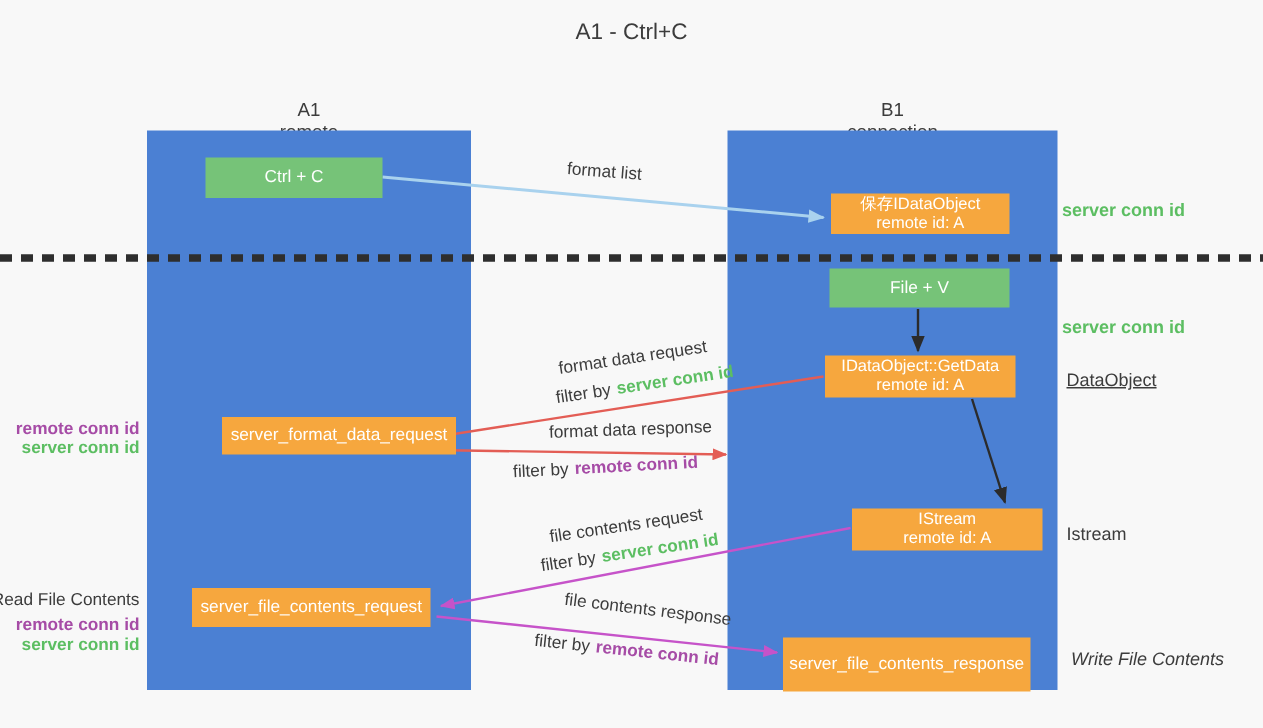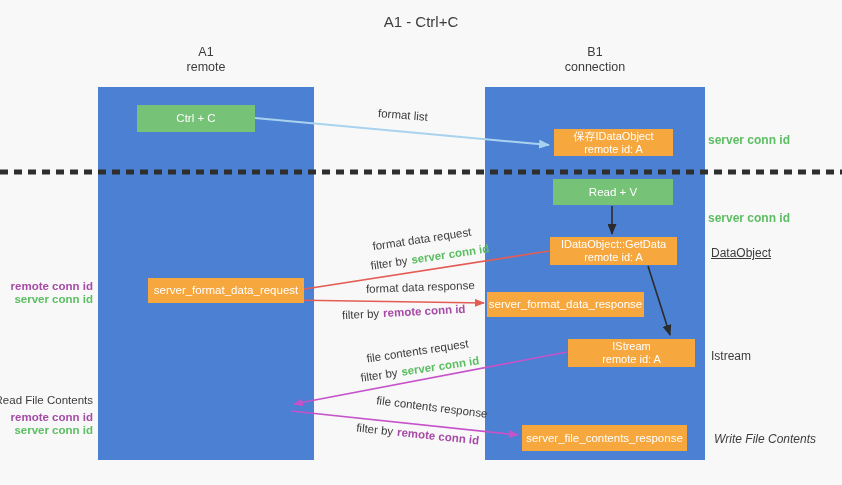"A1" .lane-hd { top: 45px -> 66px }
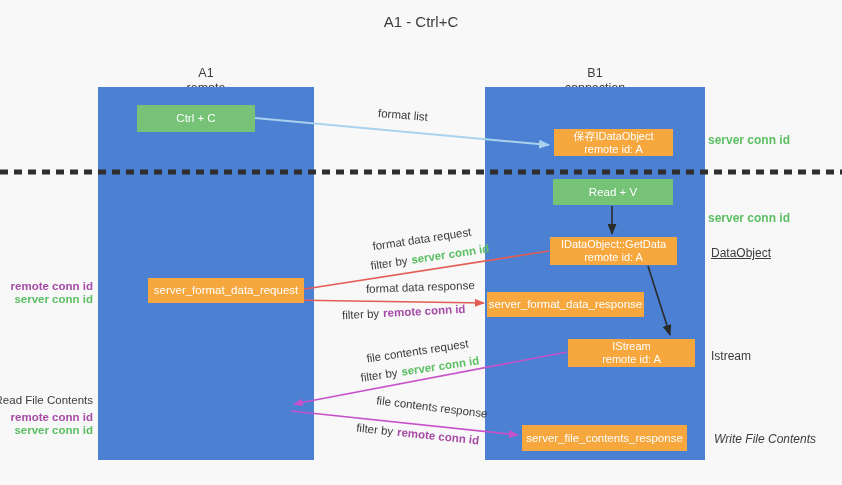"Read + V" div { text: Read -> File }
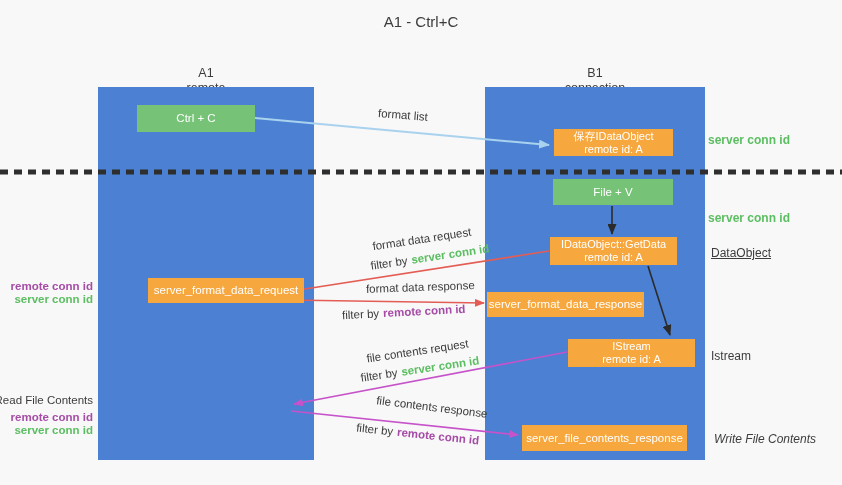"server_format_data_response" div.box { html: <div> <div>server_format_data_response</div> </div> -> none }
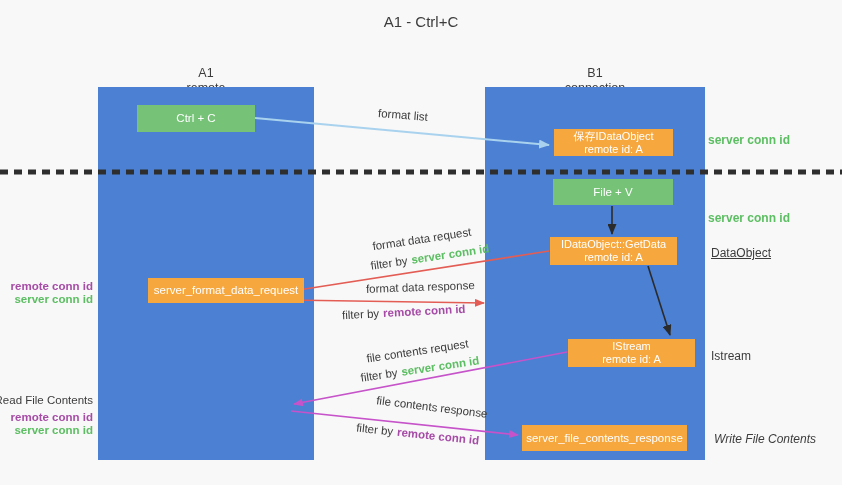"server_file_contents_request" div.box { html: none -> <div> <div>server_file_contents_request</div> </div> }
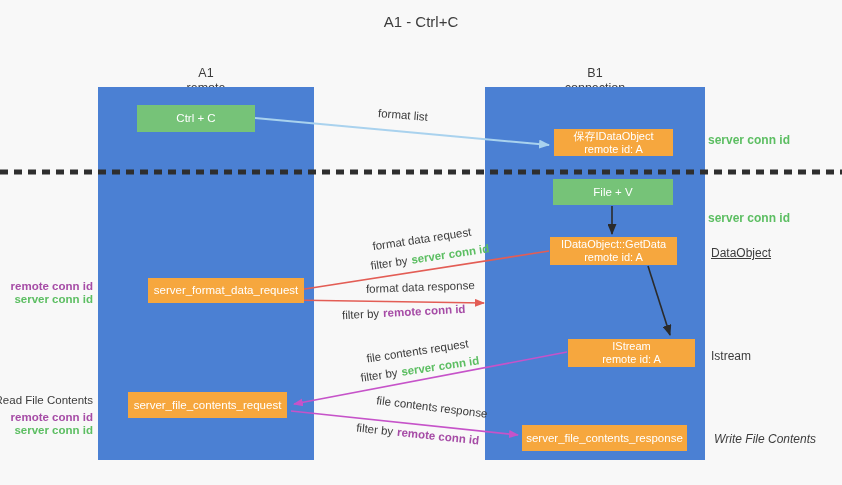"server_file_contents_response" div.box { height: 26px -> 36px }
